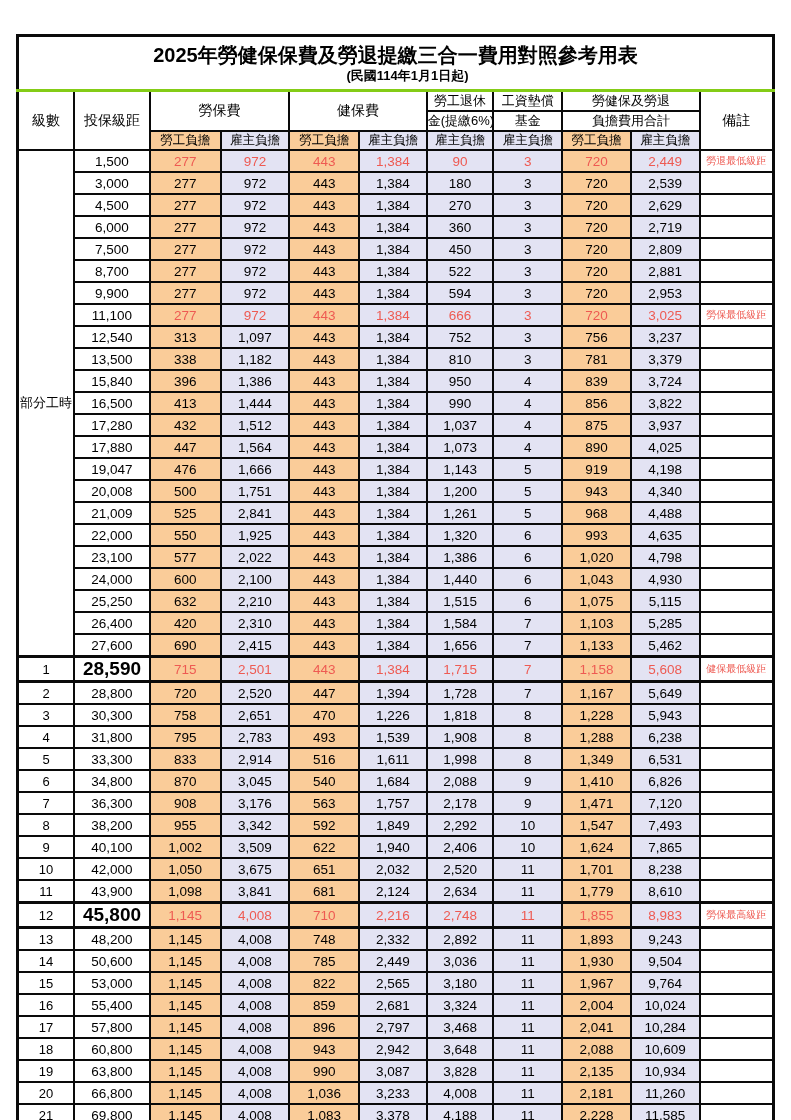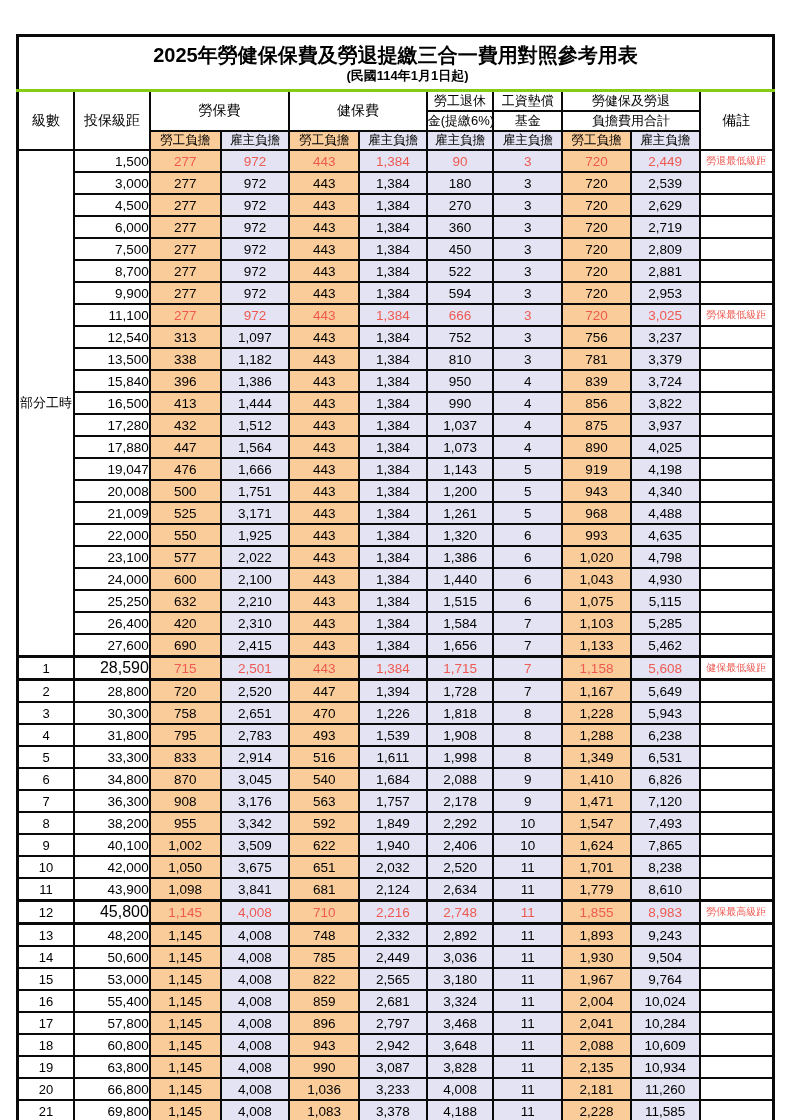"1,500" td.bracket { text-align: right -> none }
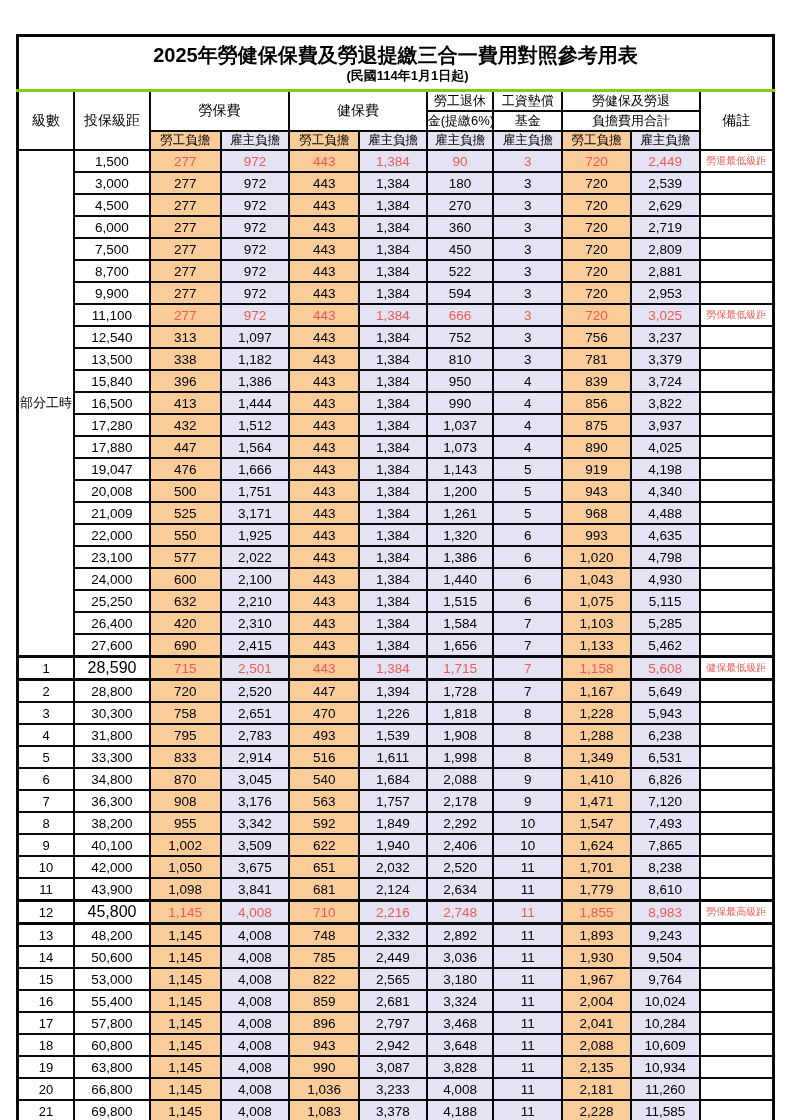"3,171" td.lav { text: 3,171 -> 2,841 }
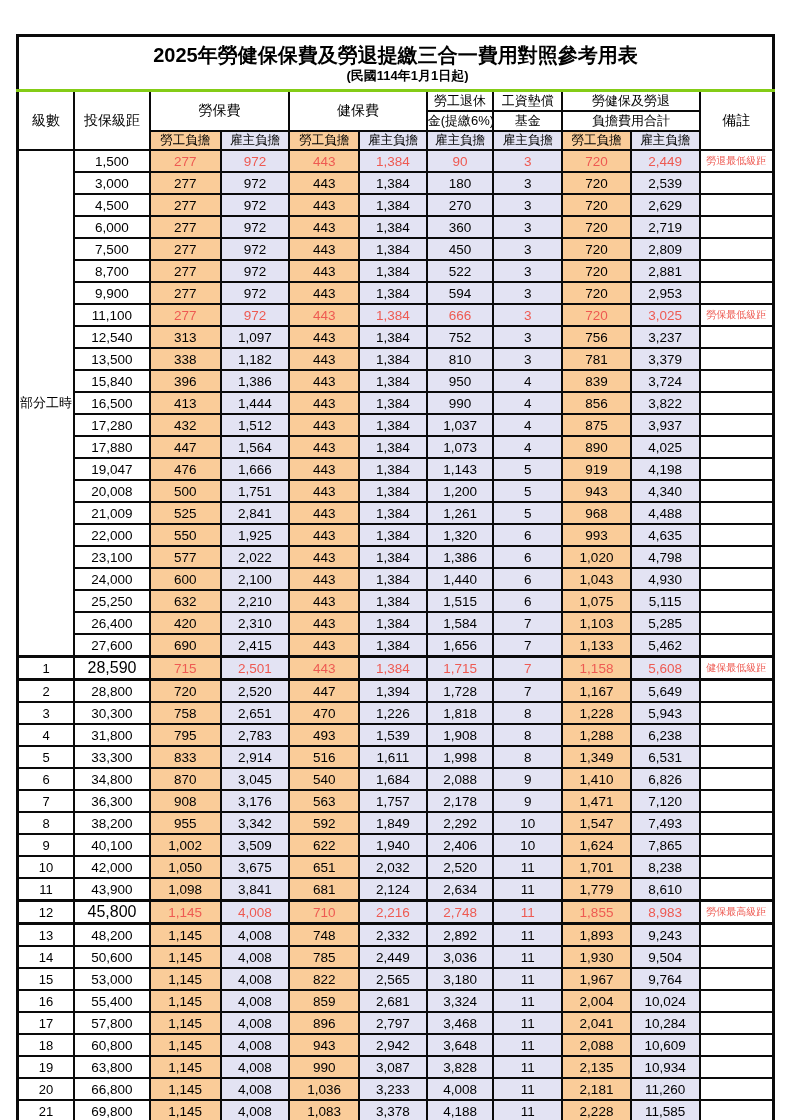"28,590" tr.bold-bracket td.bracket { font-size: 16px -> 19px; font-weight: normal -> bold }
